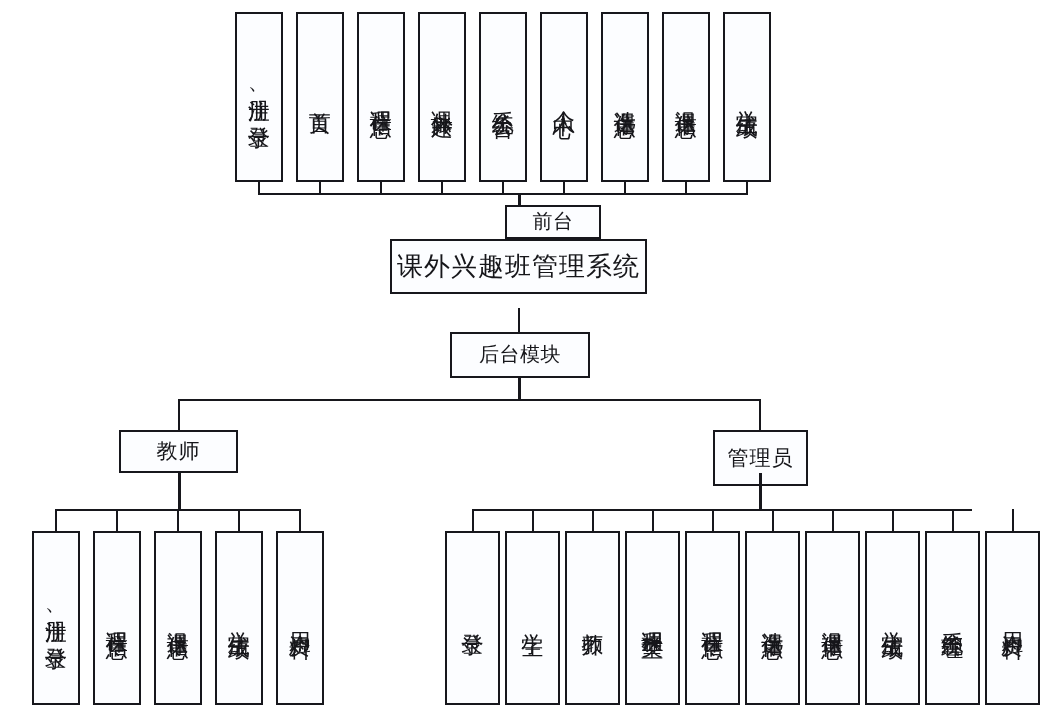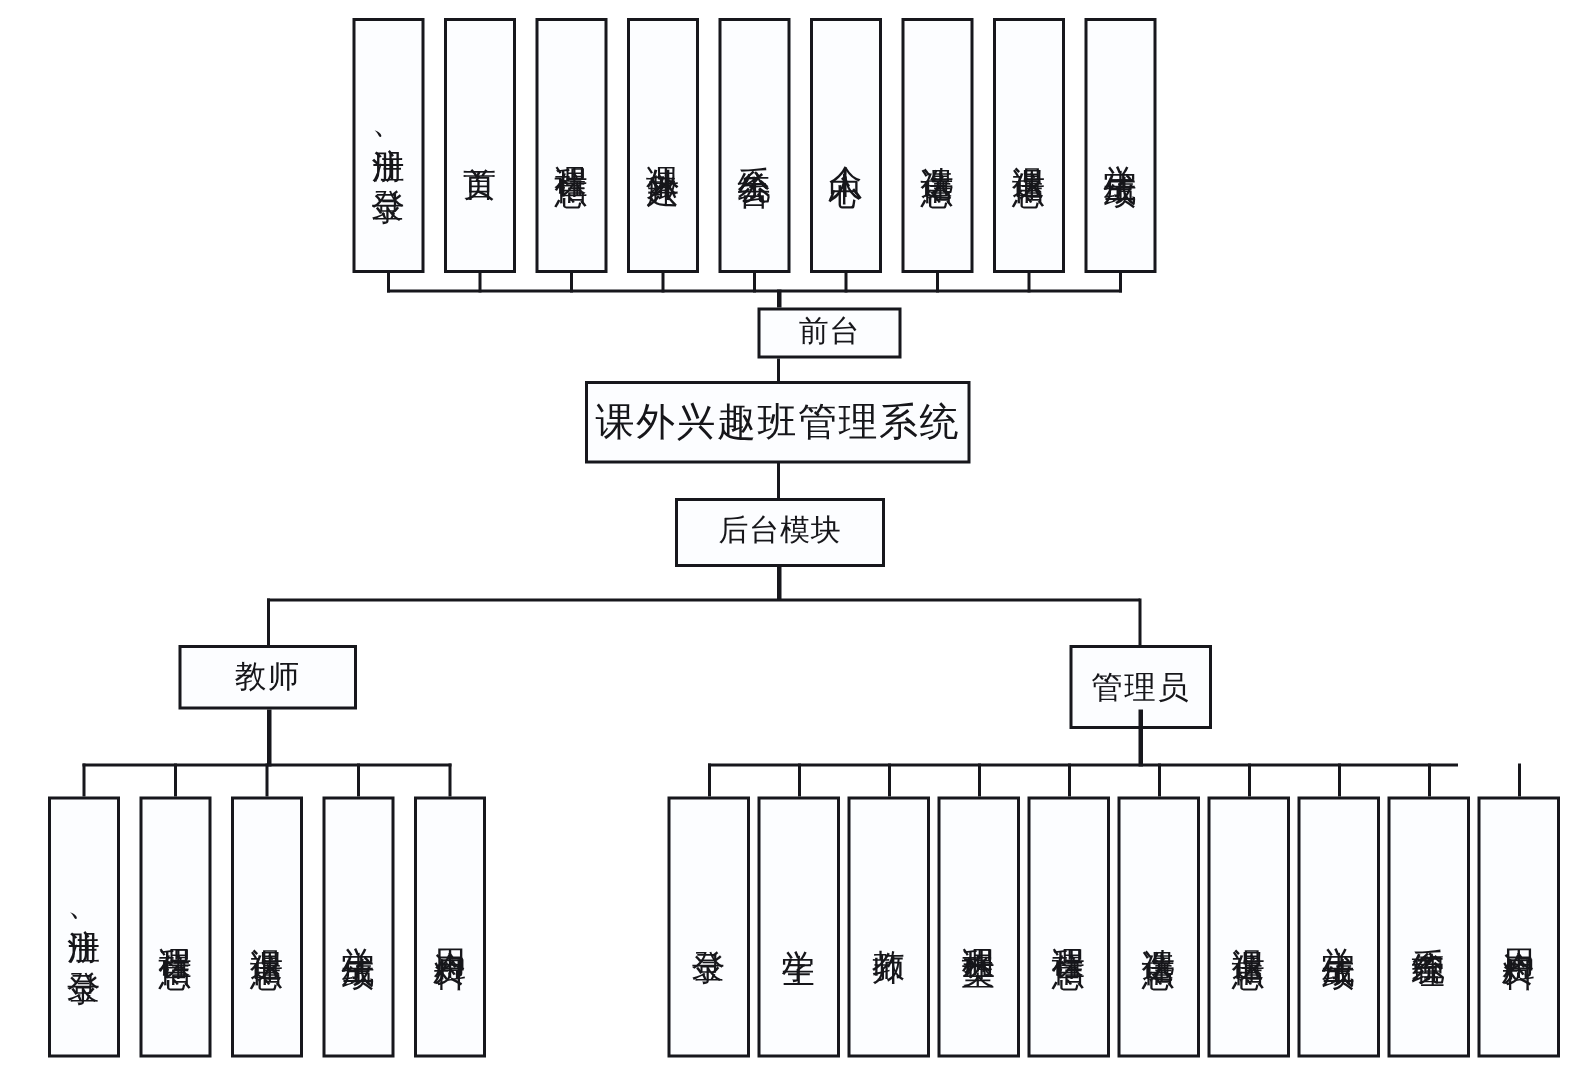"课外兴趣班管理系统" div.node { top: 254px -> 239px }
